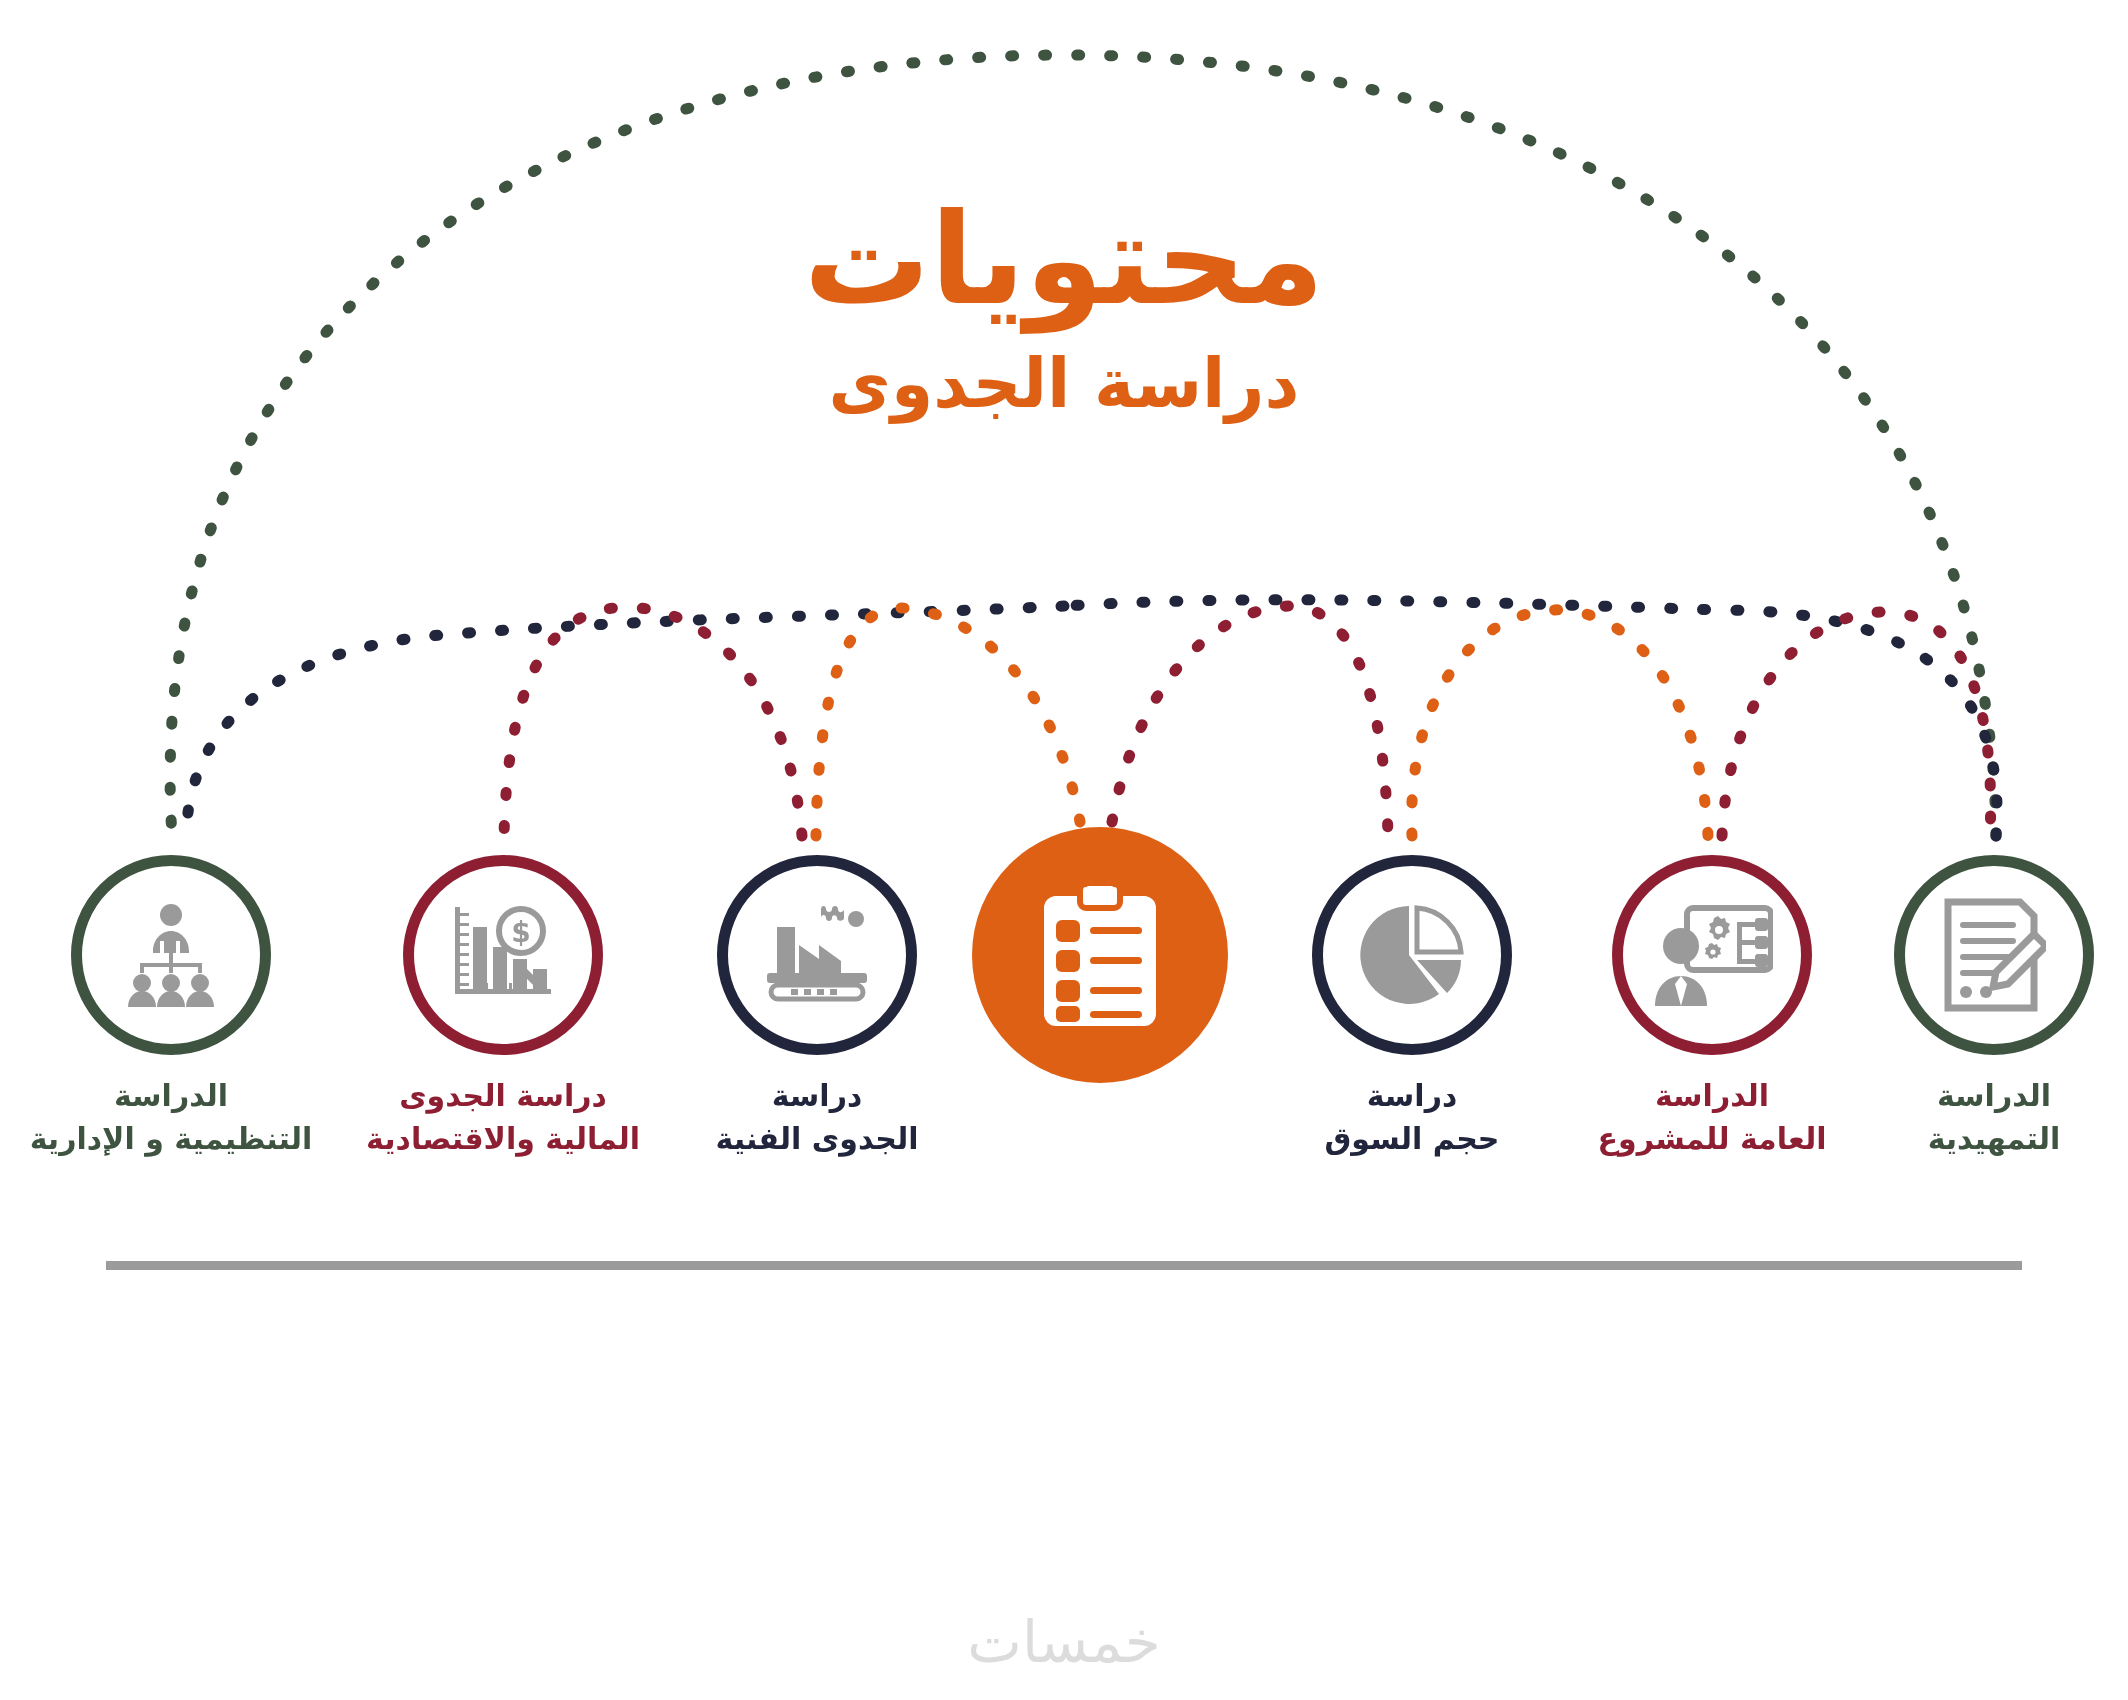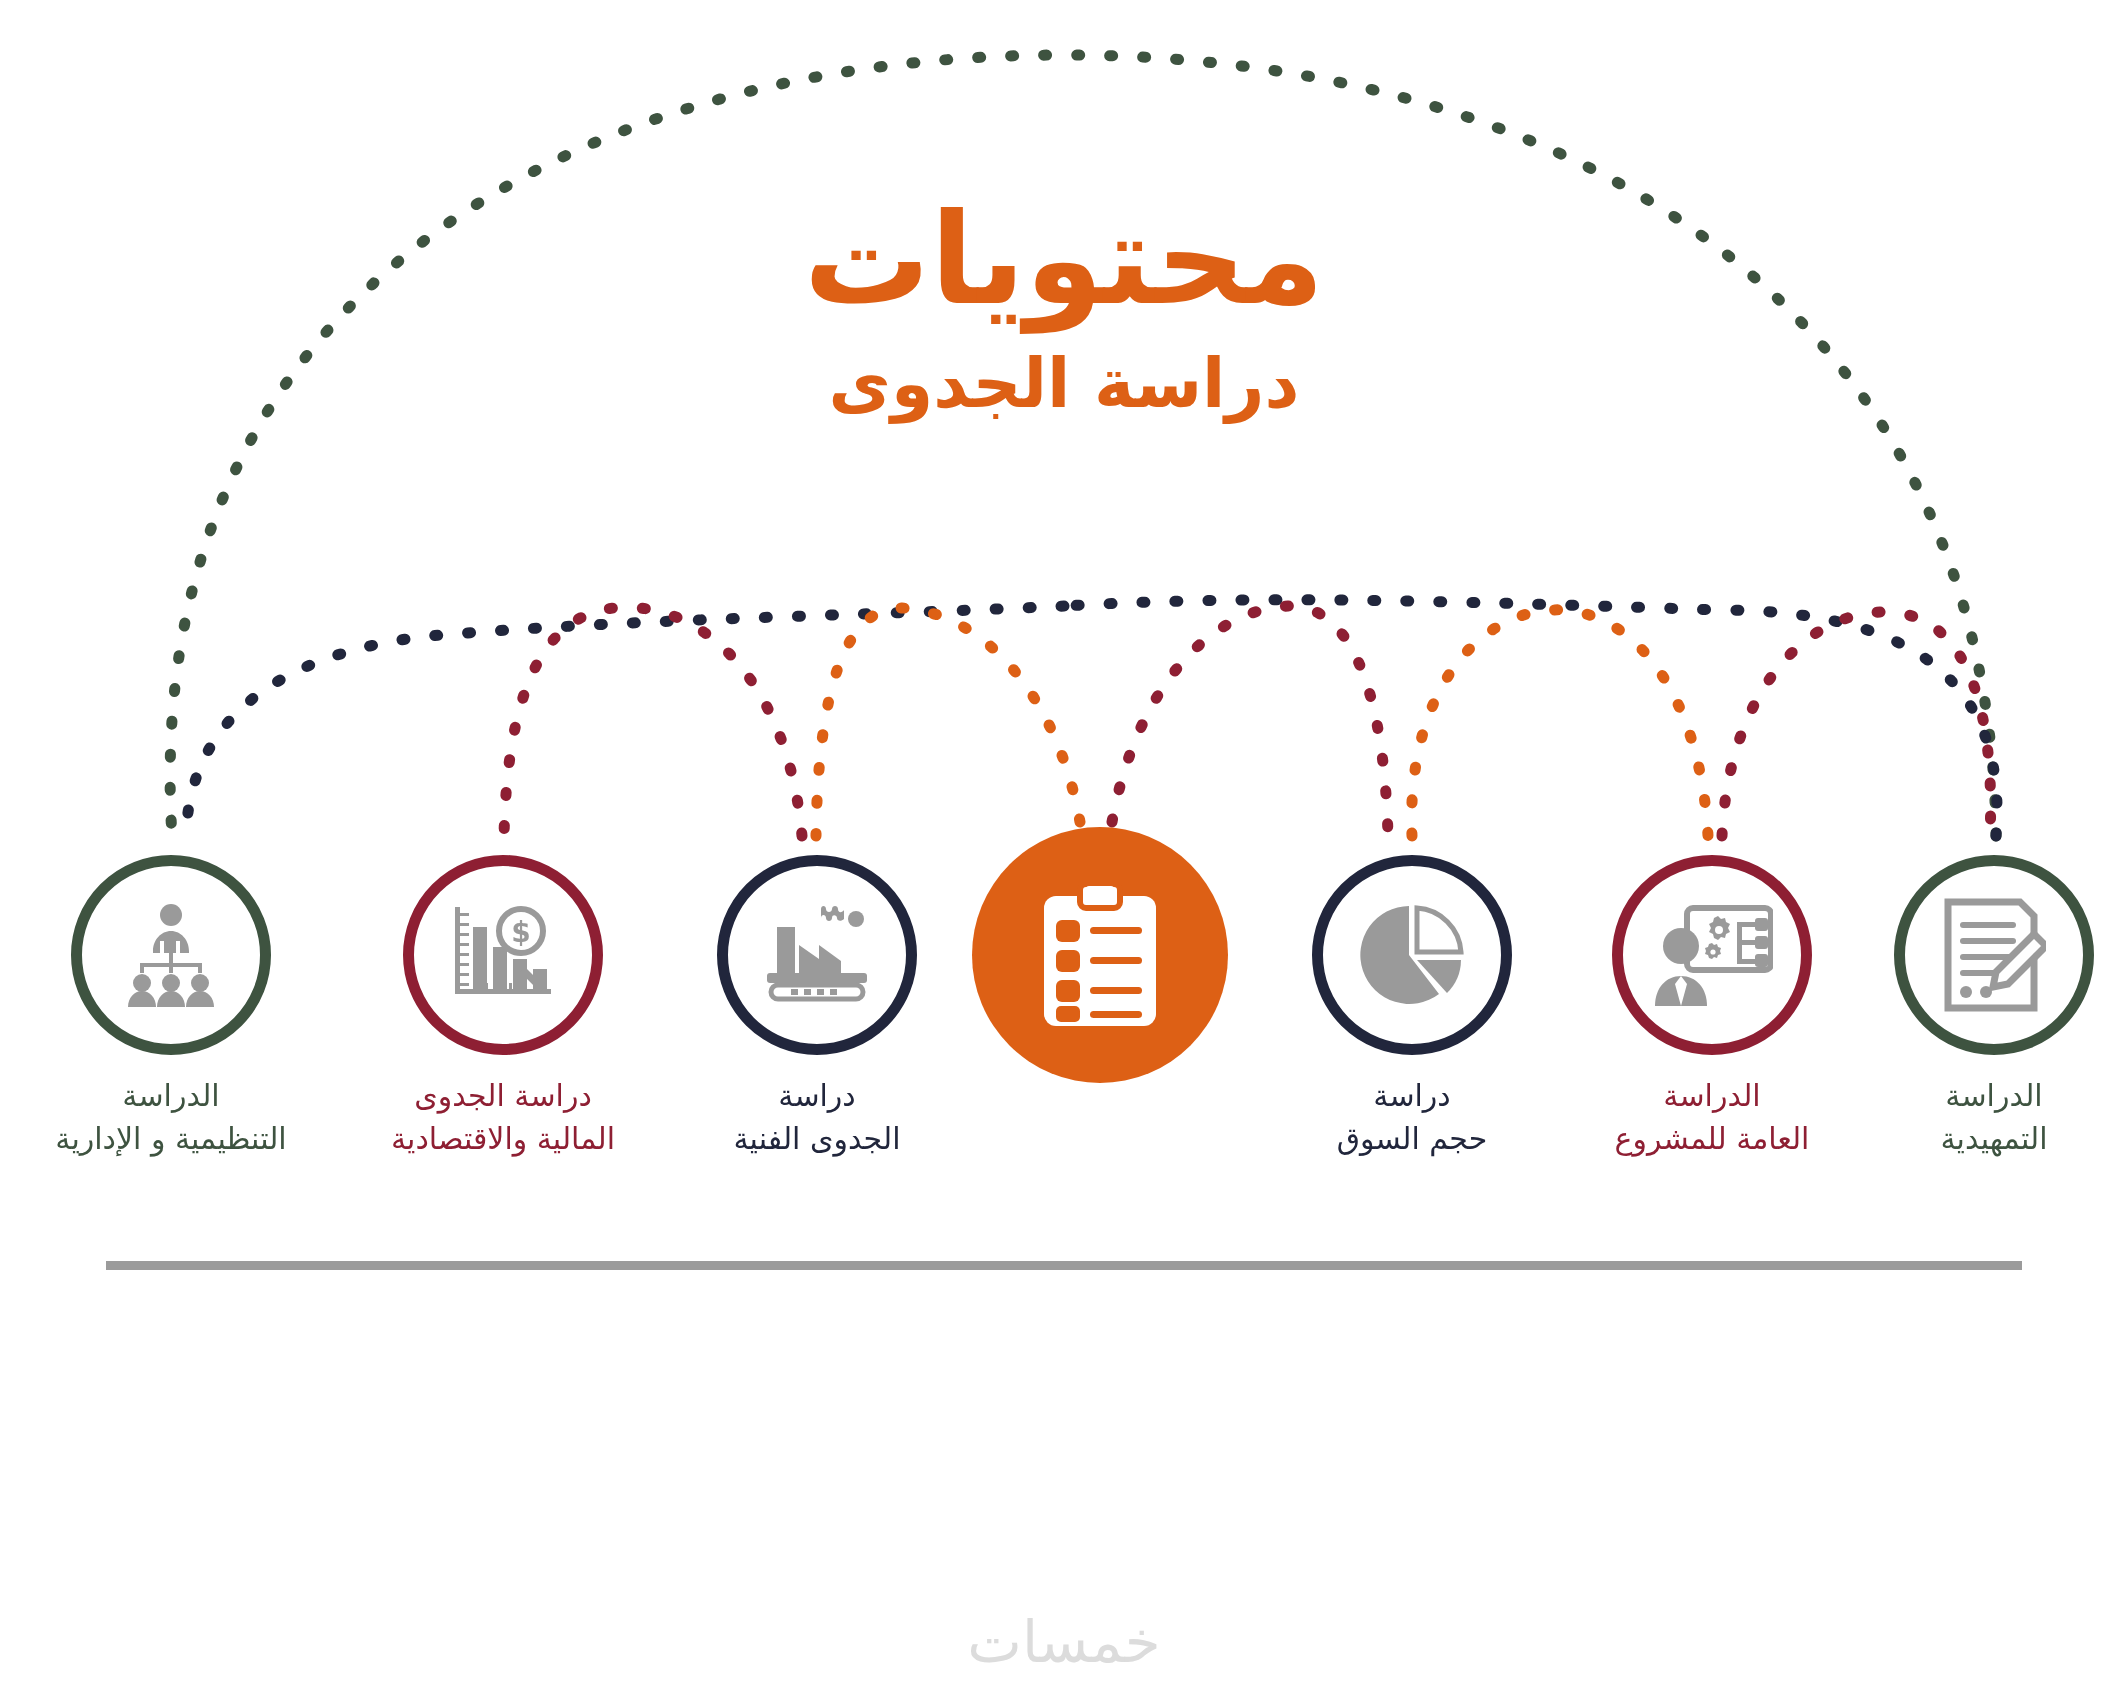"الدراسة" .node-label { font-weight: 400 -> 700 }
